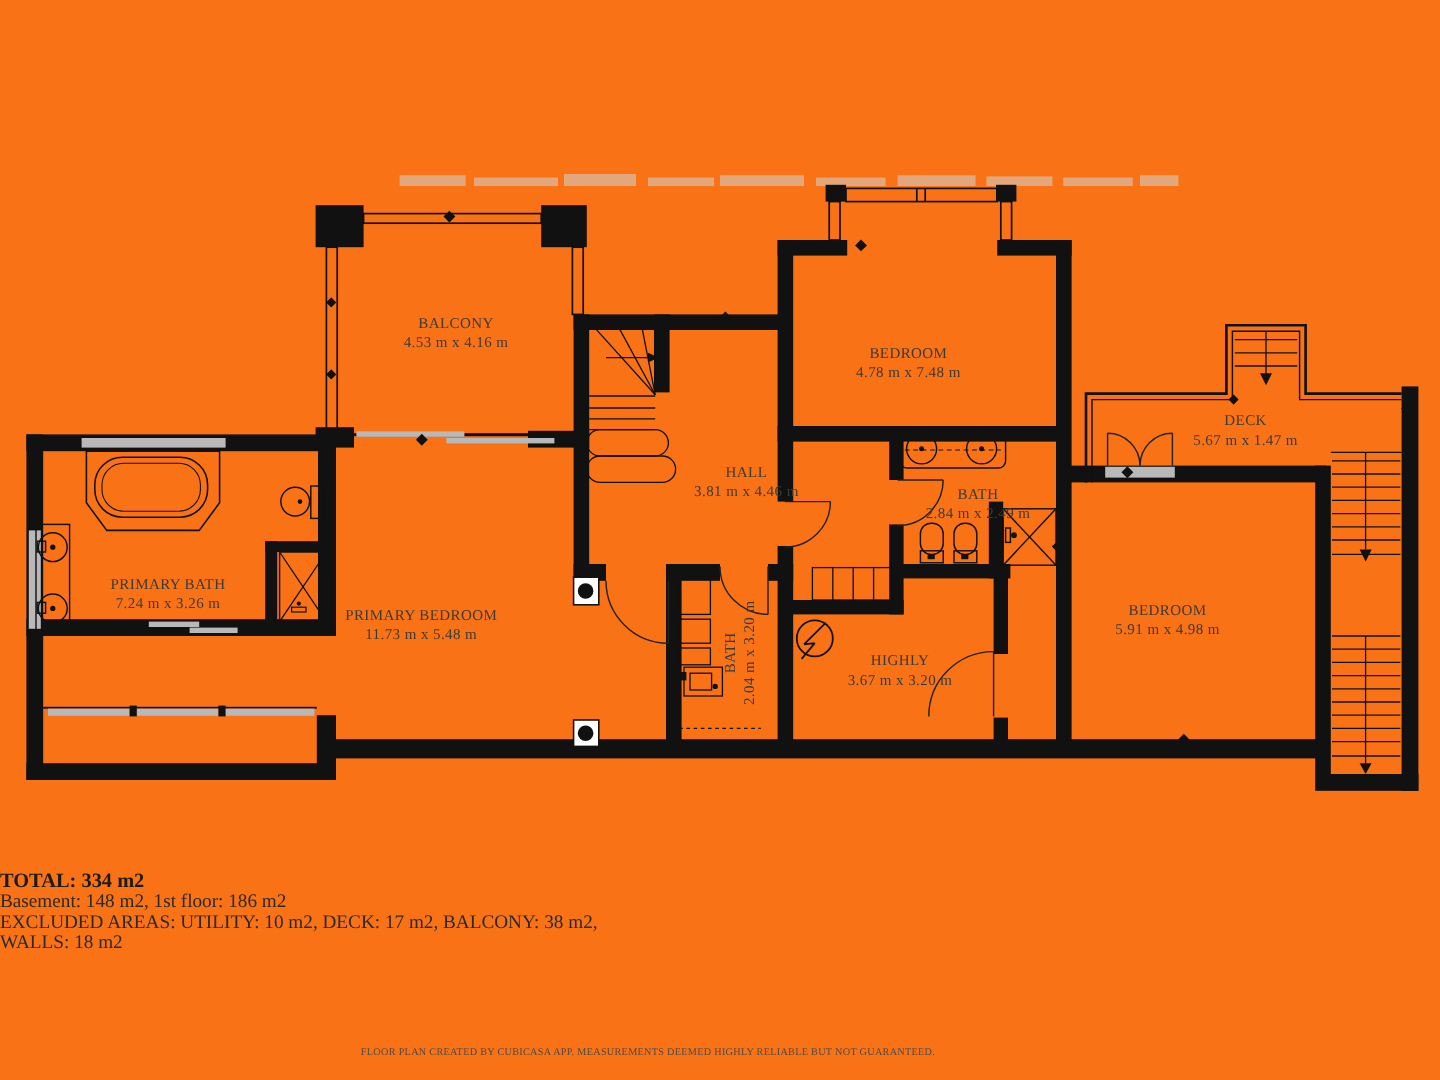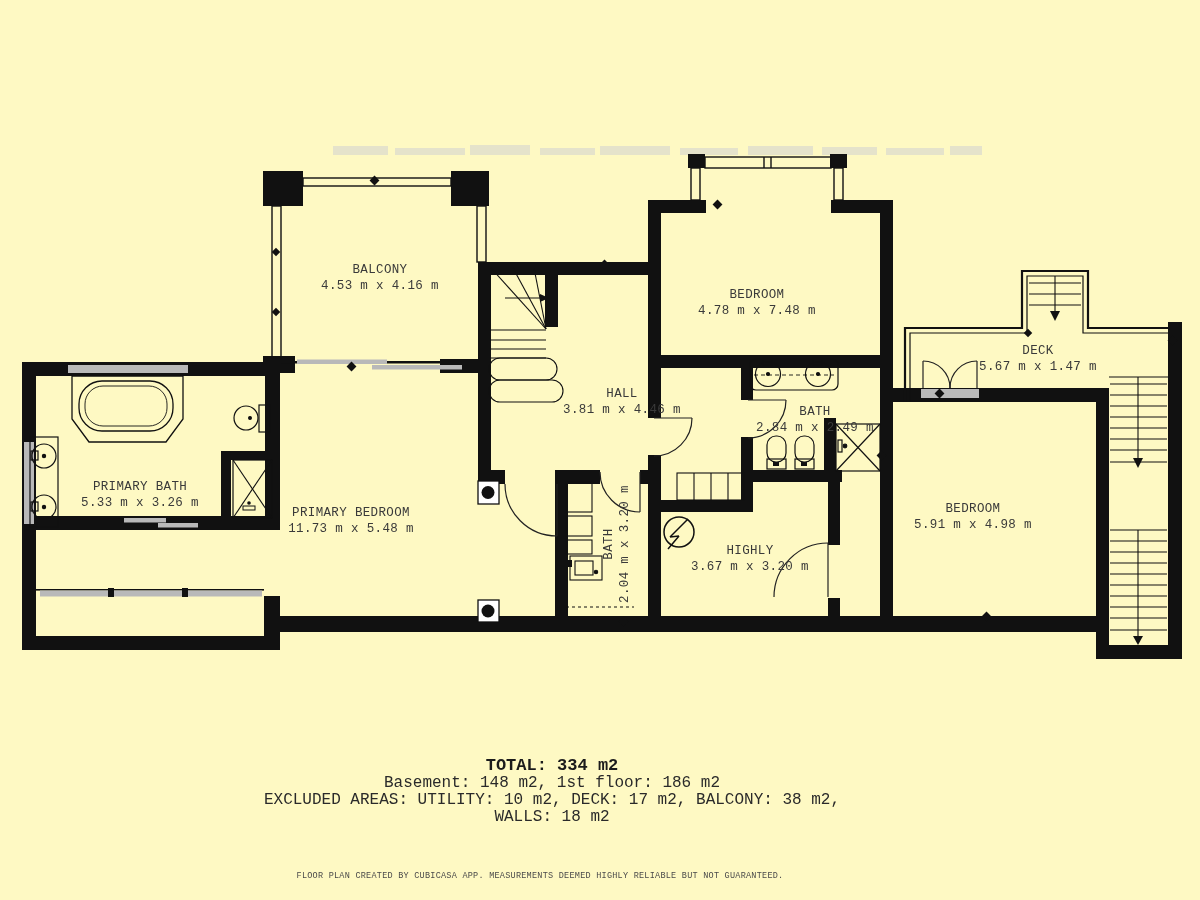"BALCONY" #stage { background: #fef9c3 -> #f97316; font-family: Liberation Mono, monospace -> Liberation Serif, serif }
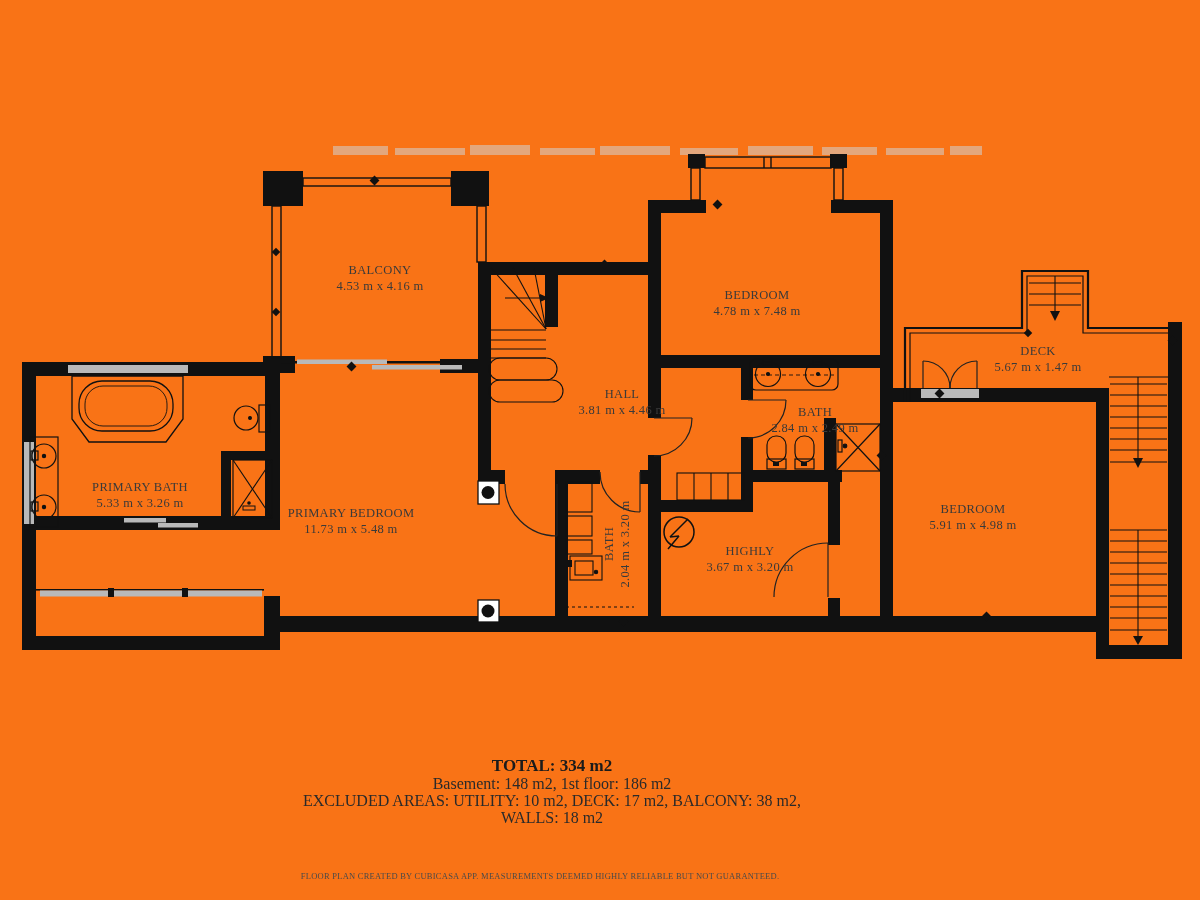"5.33 m x 3.26 m" div { text: 5.33 -> 7.24 }
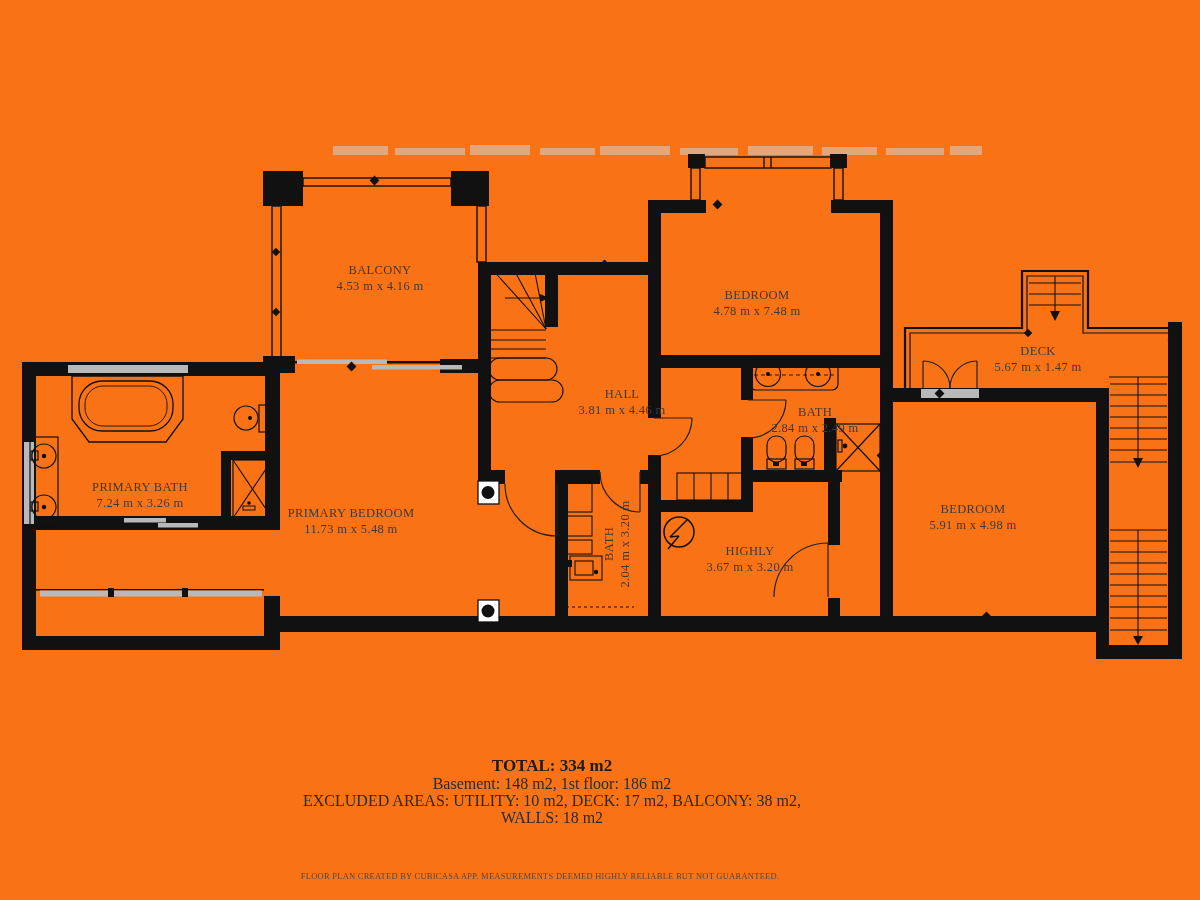"TOTAL: 334 m2" .summary { text-align: center -> left; top: 756px -> 724px }
